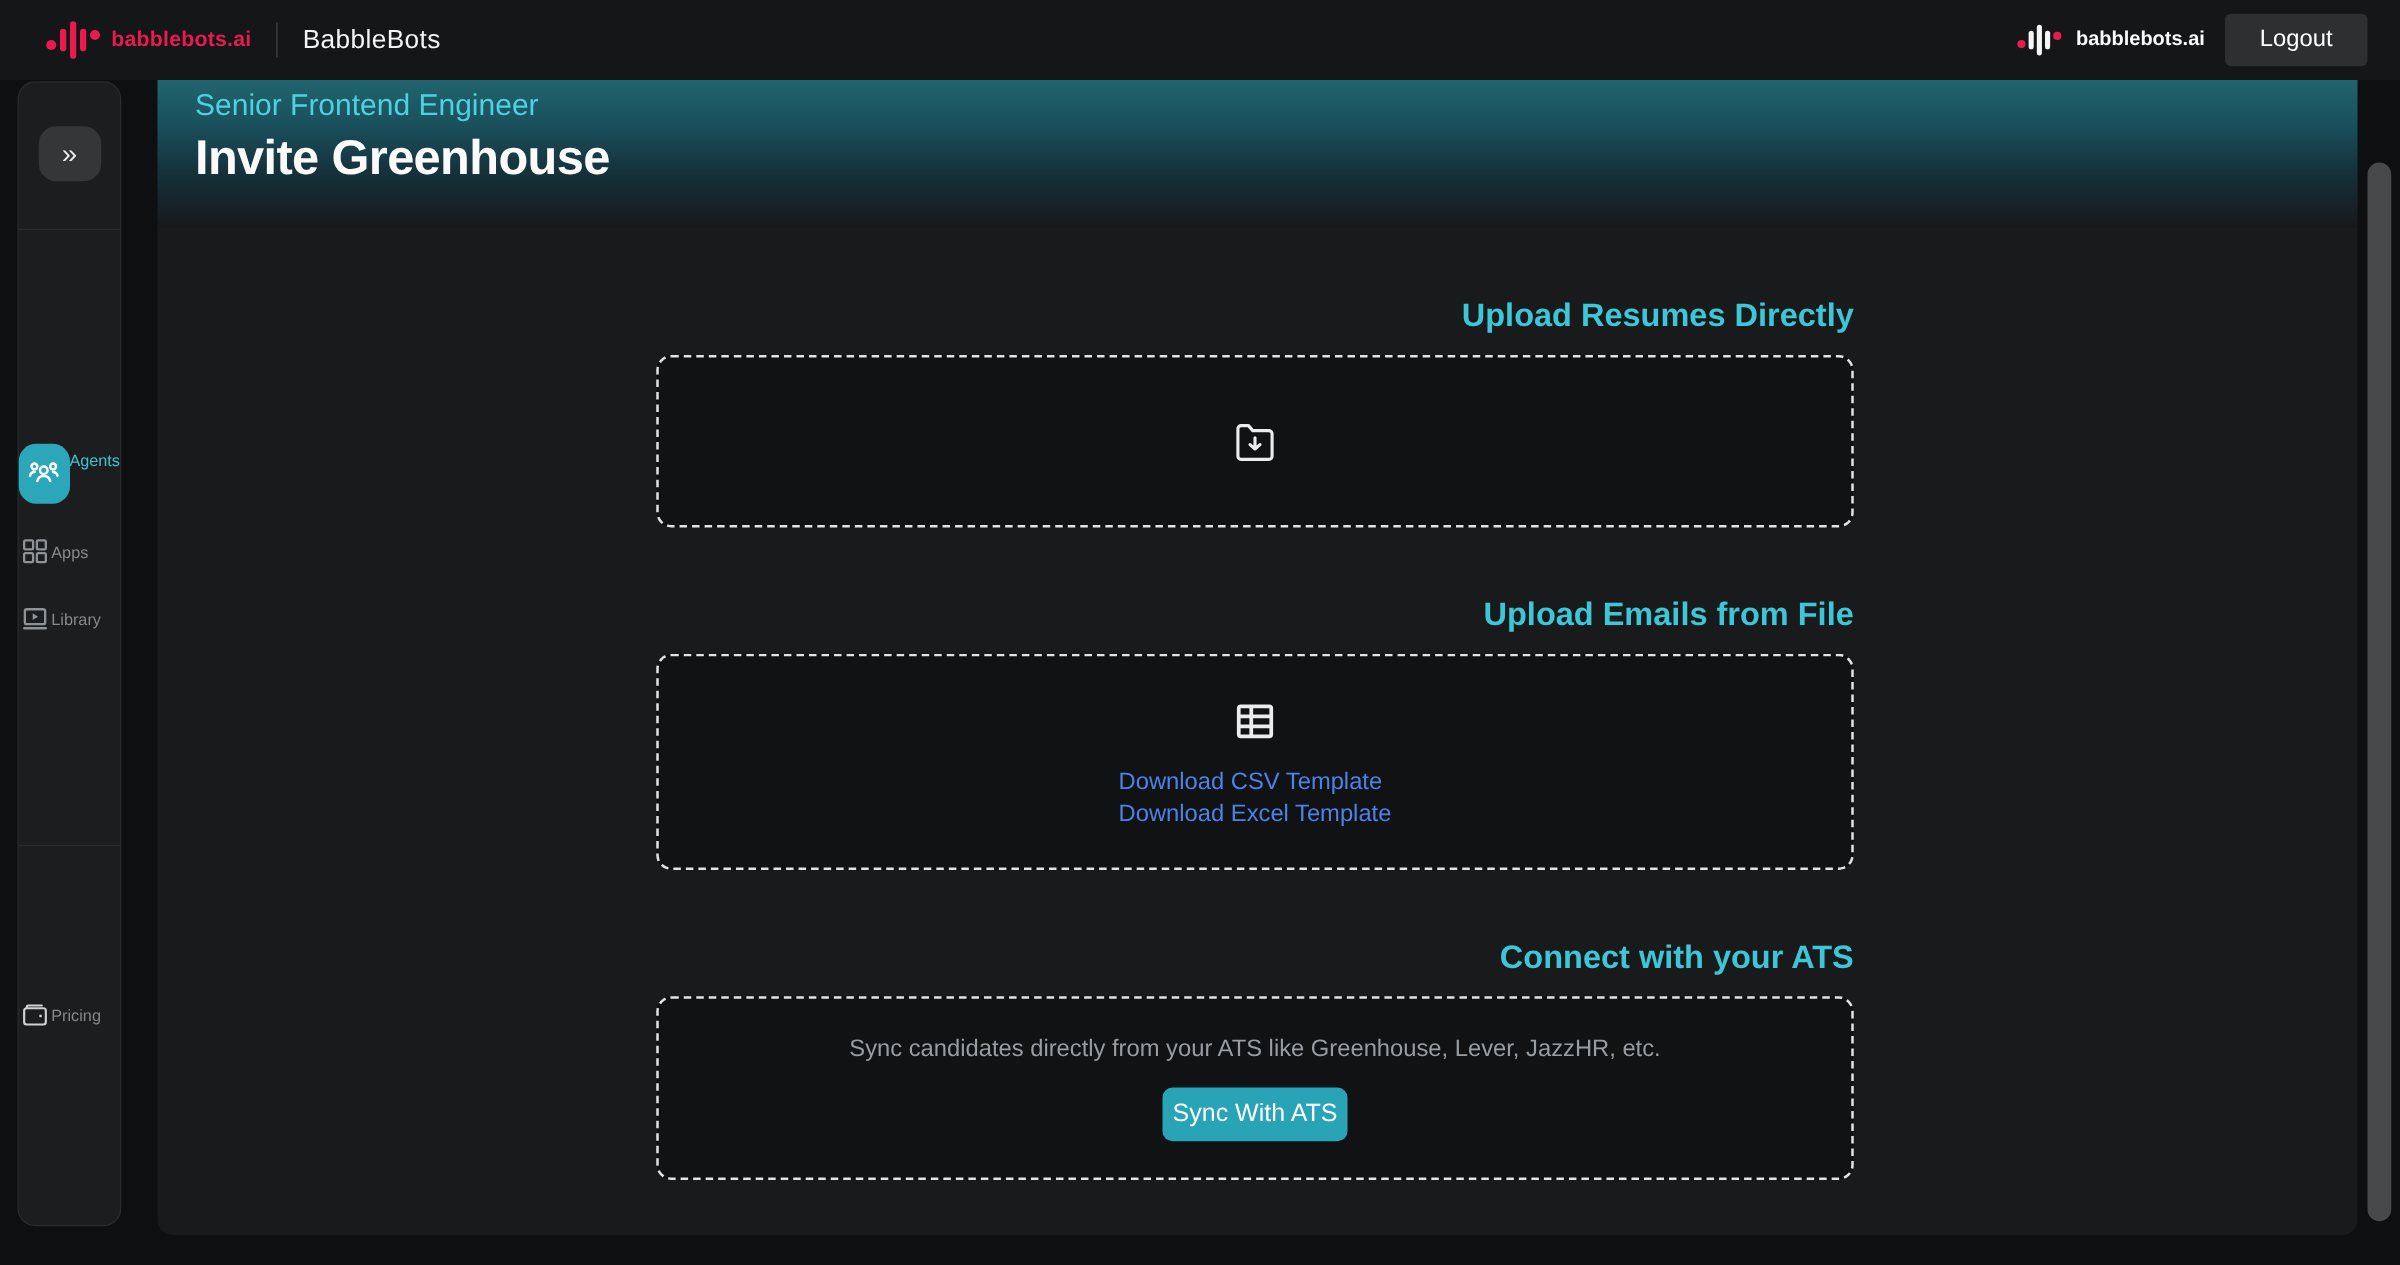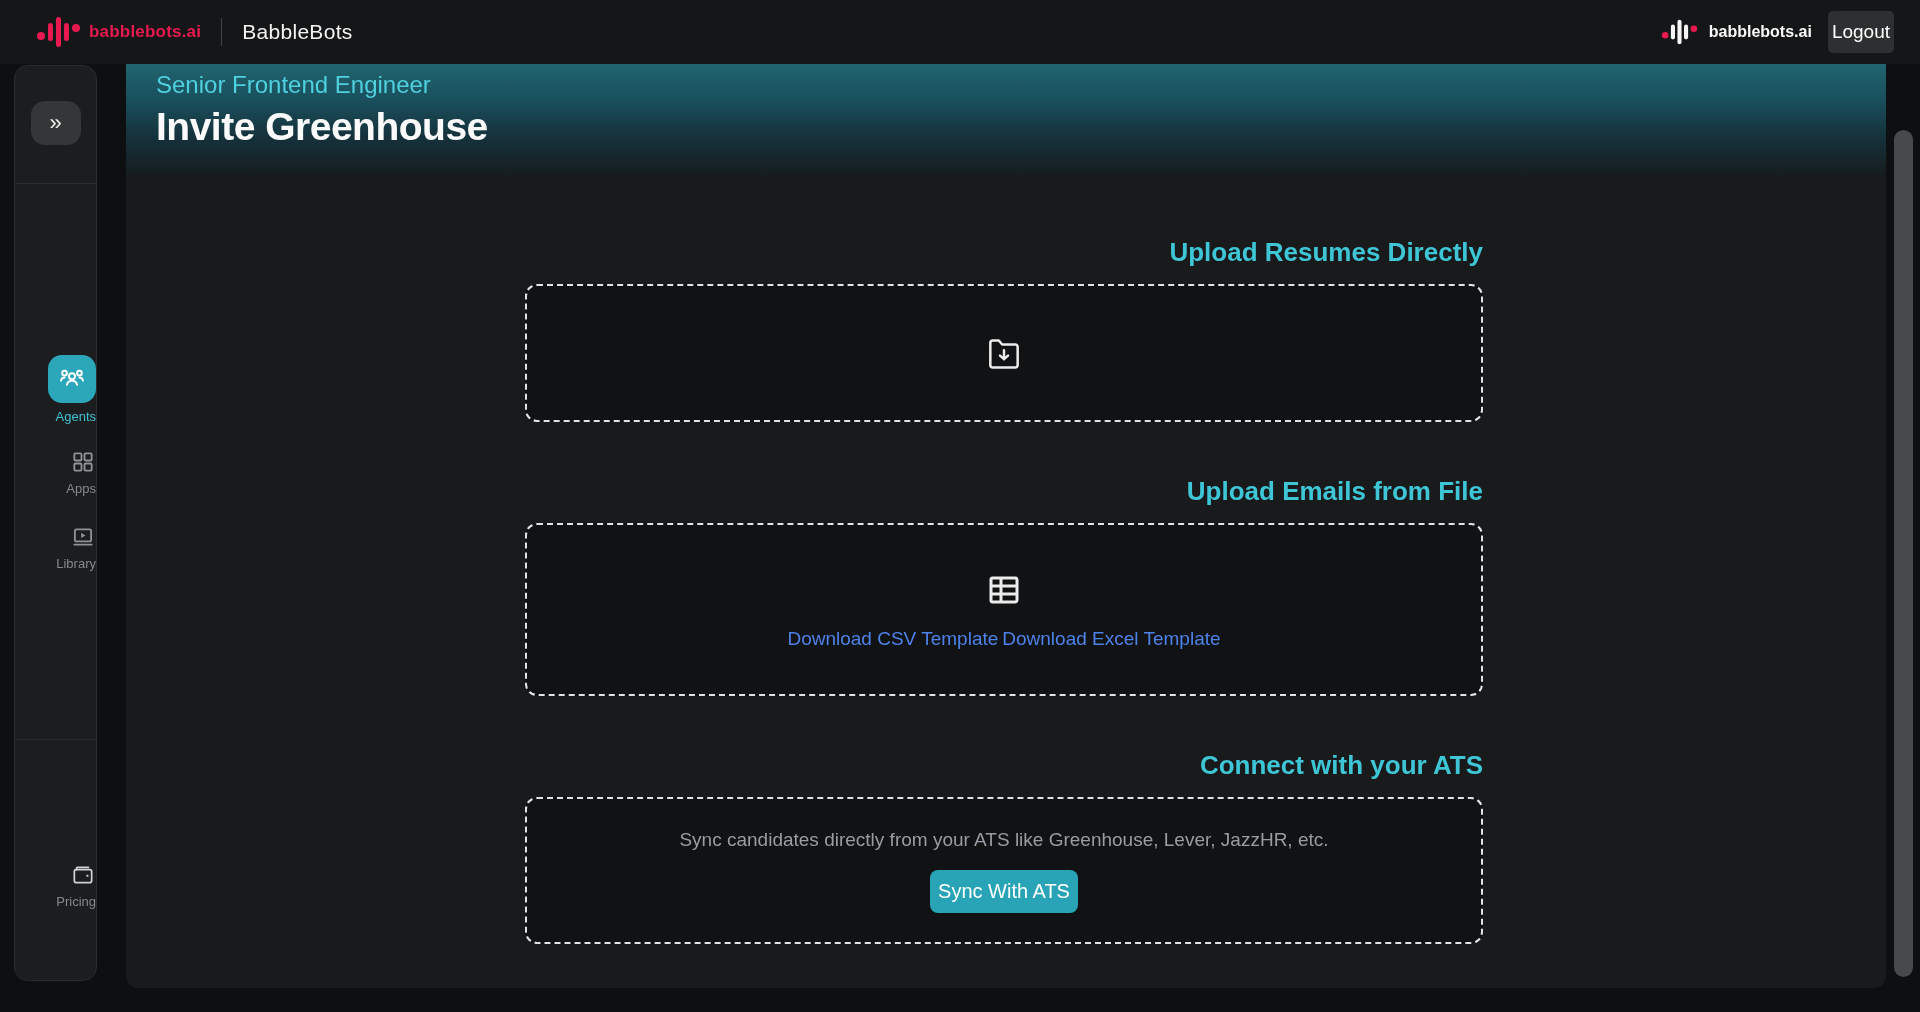"Logout" .logout-btn { padding: 10px 4px -> 10px 28px }
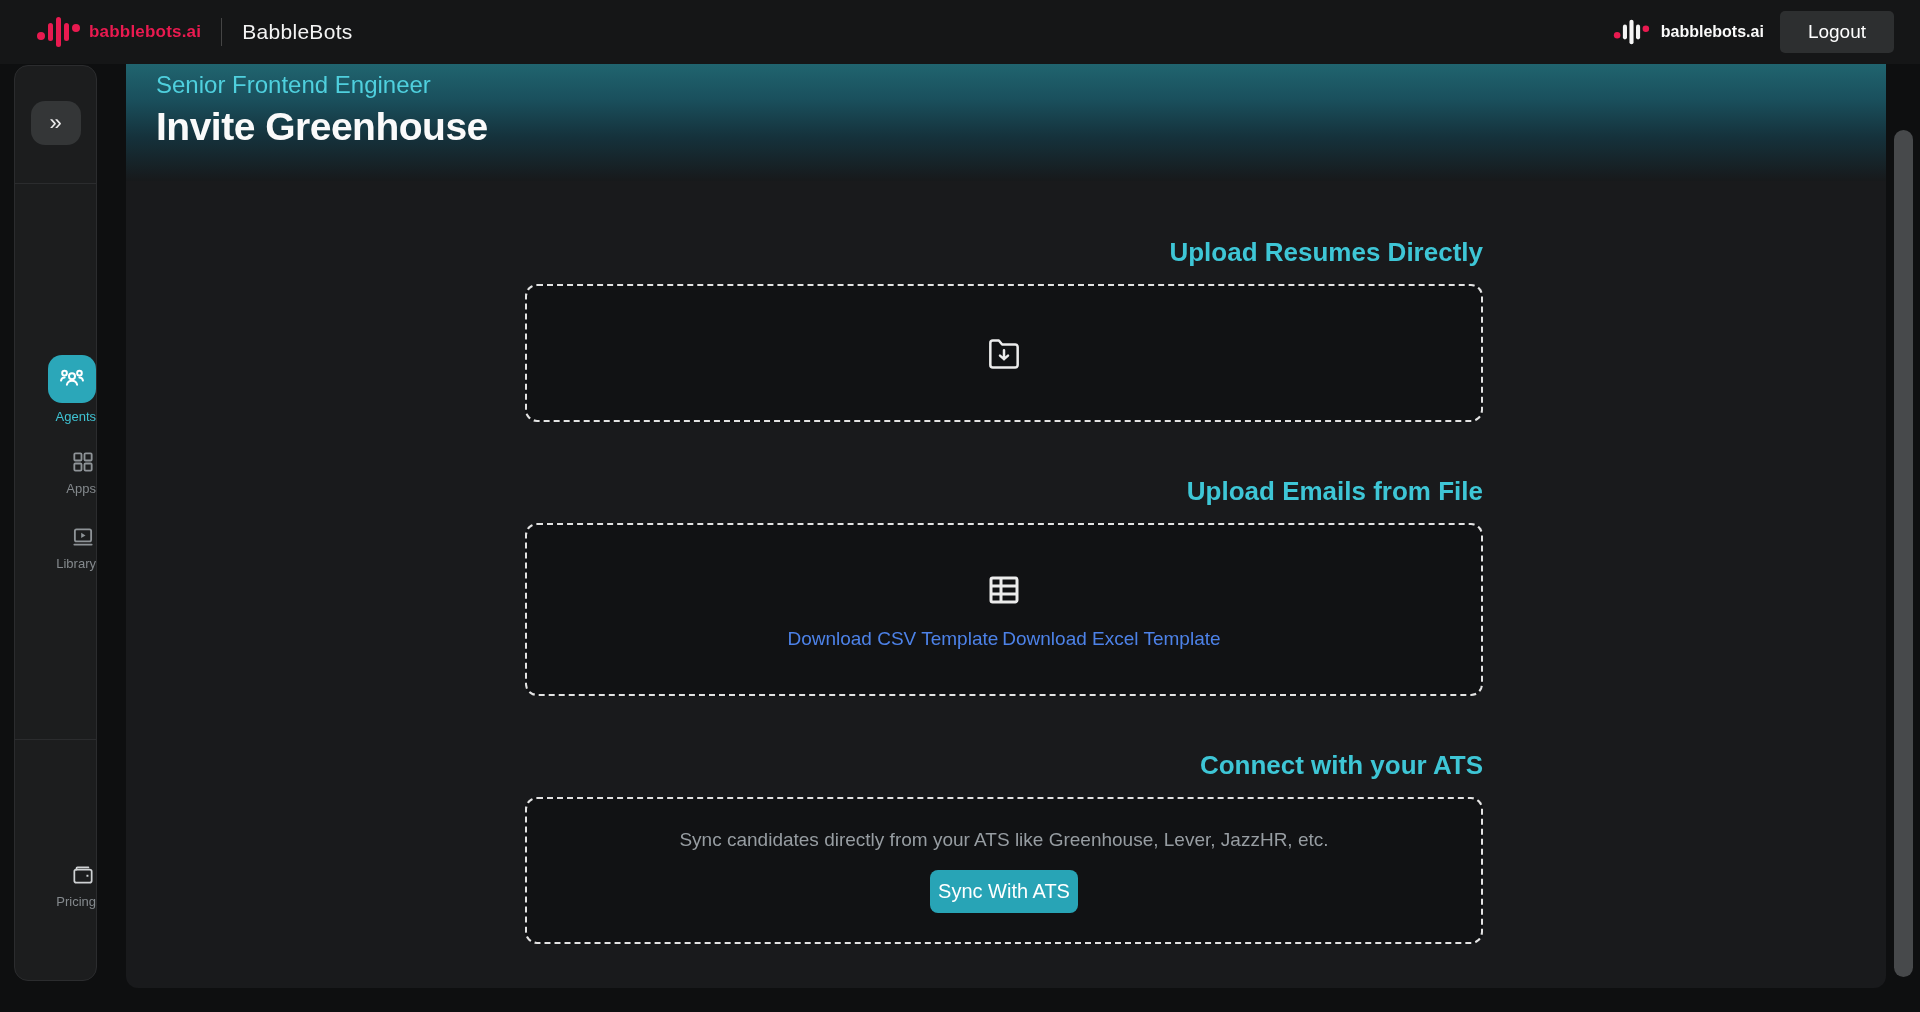"Agents" .nav-item { align-items: flex-end -> flex-start; flex-direction: column -> row }
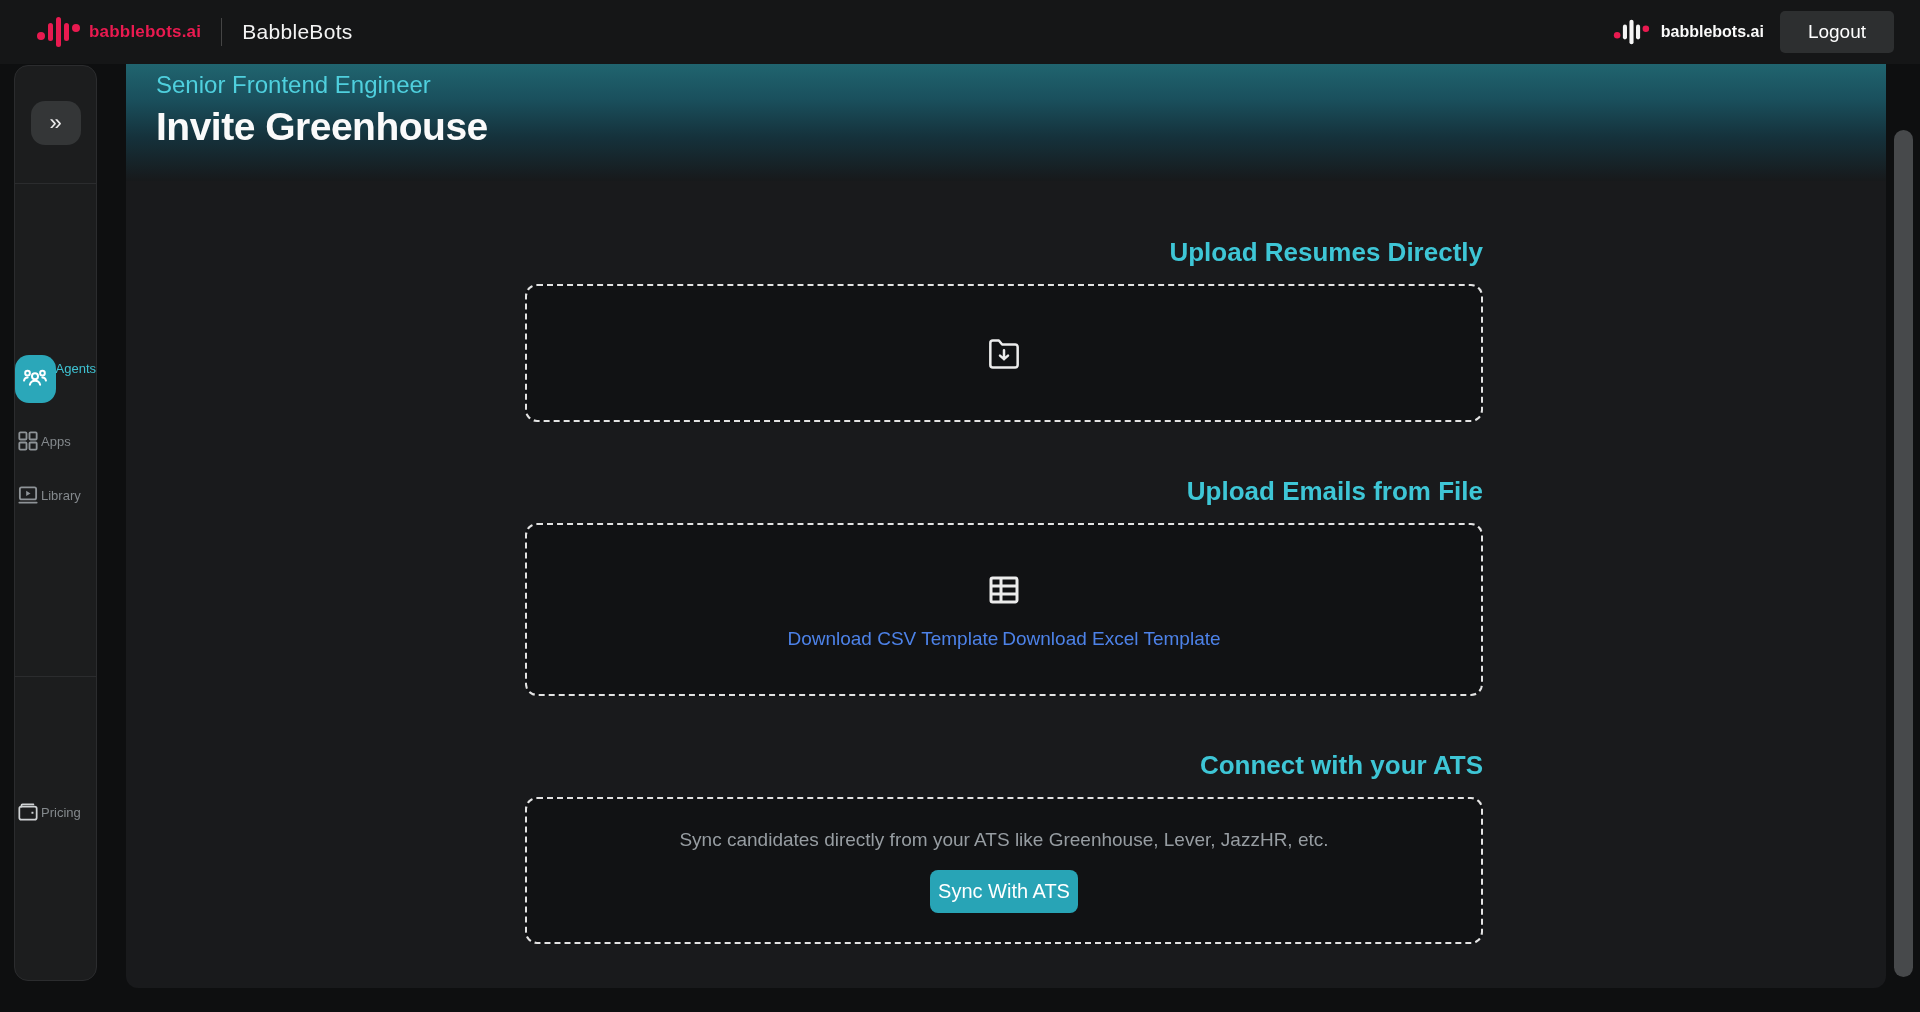"Download CSV Template" .links-row { flex-direction: none -> column }
